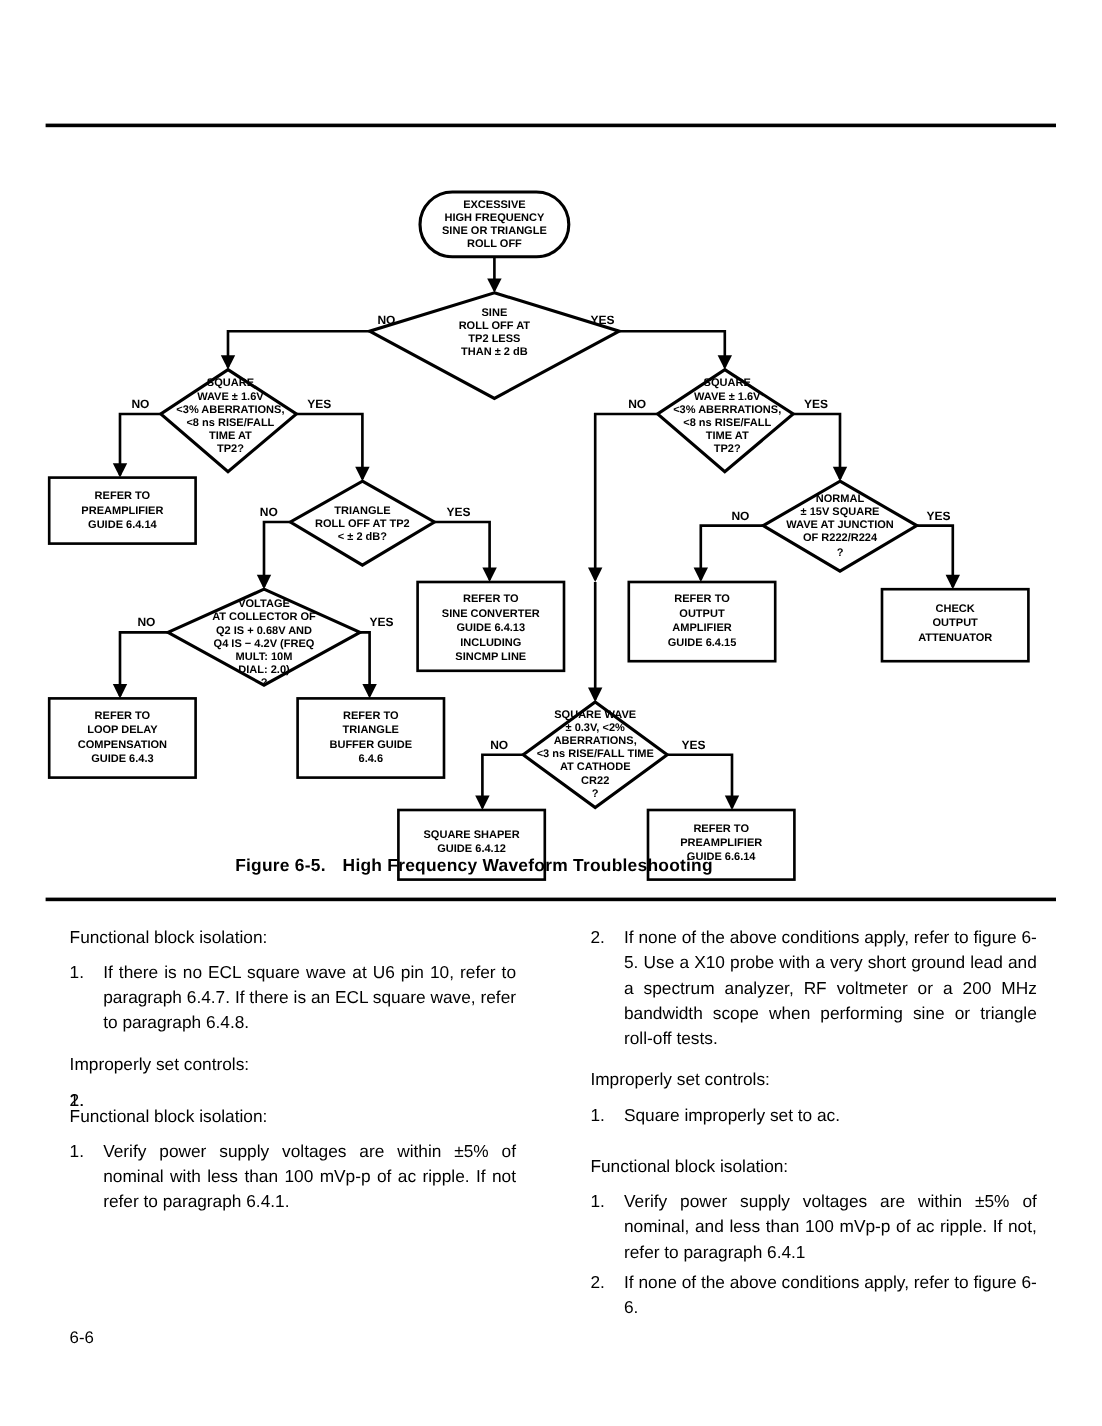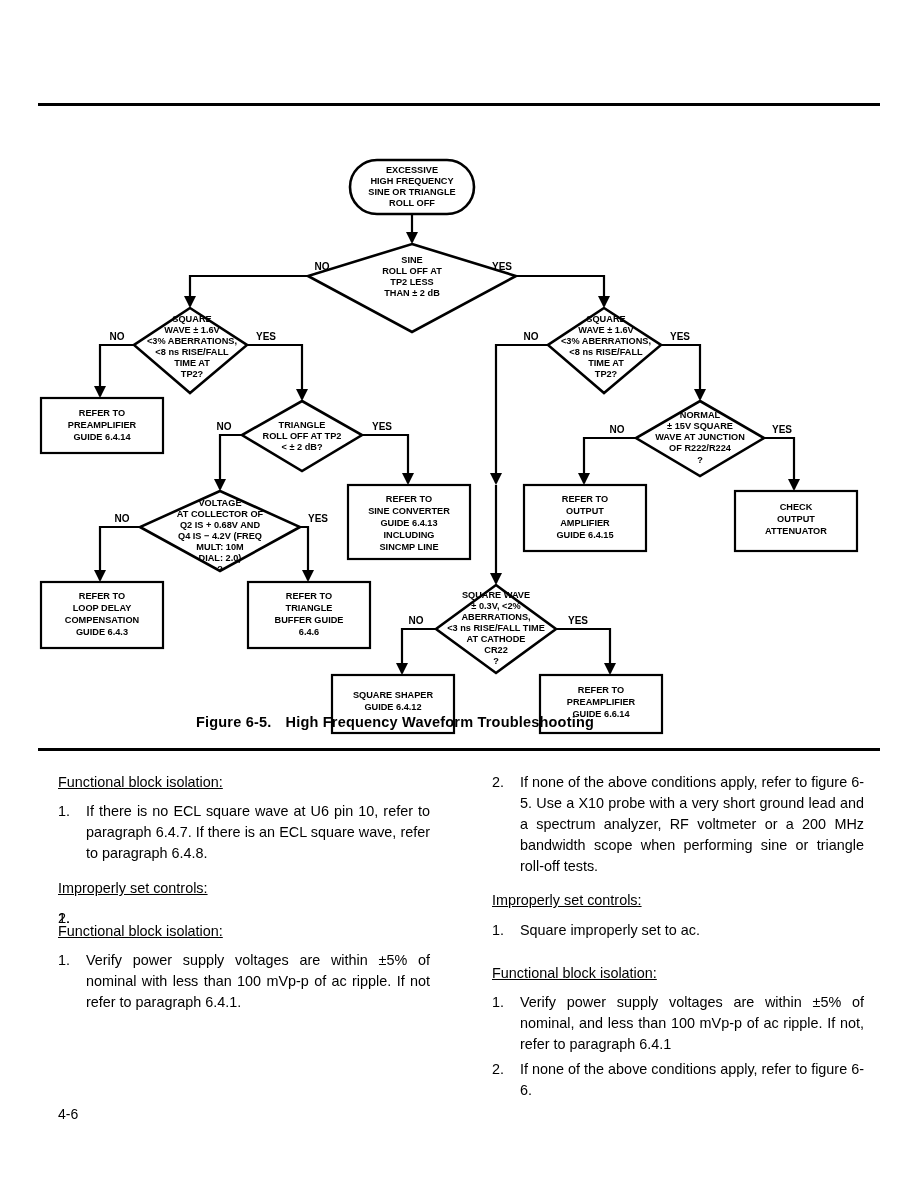"Functional block isolation:" .lead { text-decoration: underline -> none }
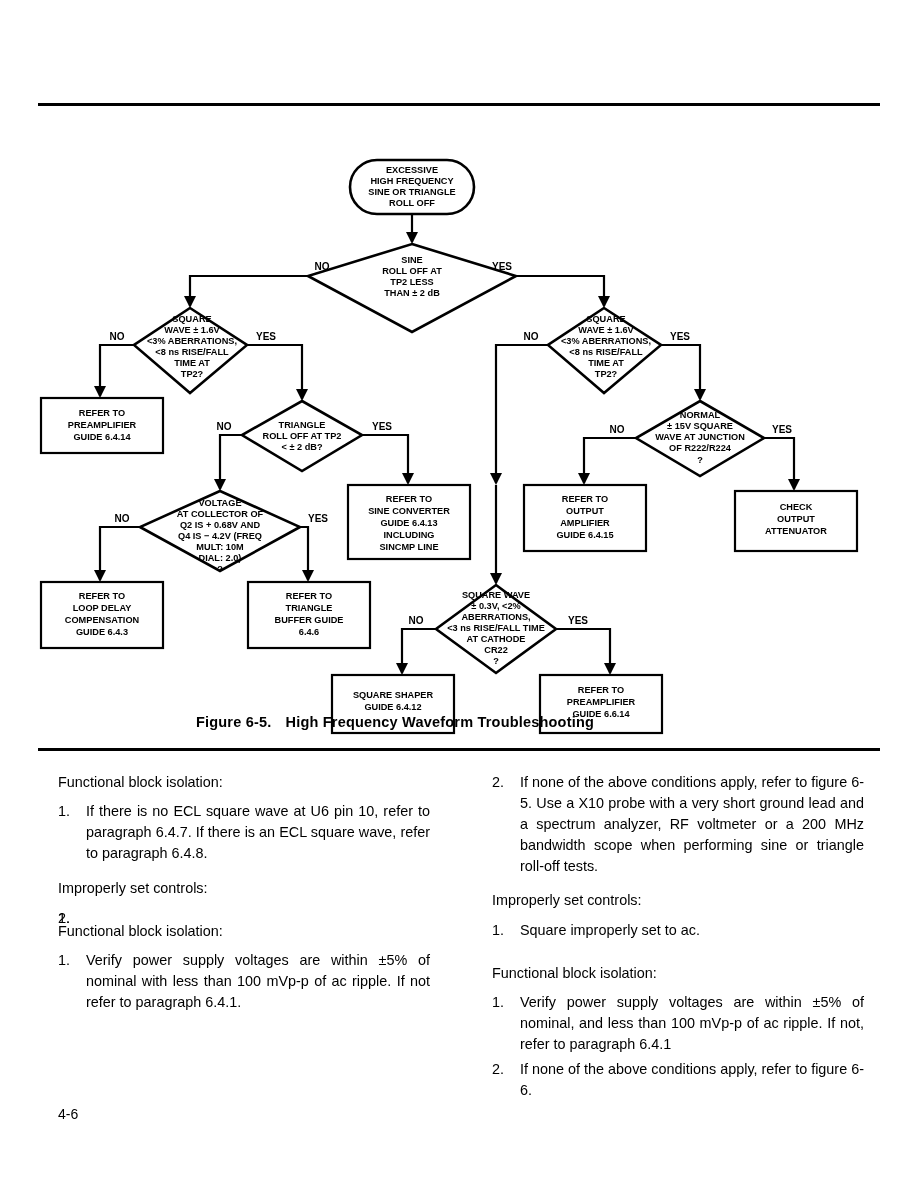"4-6" div.page-num { text: 4-6 -> 6-6 }
